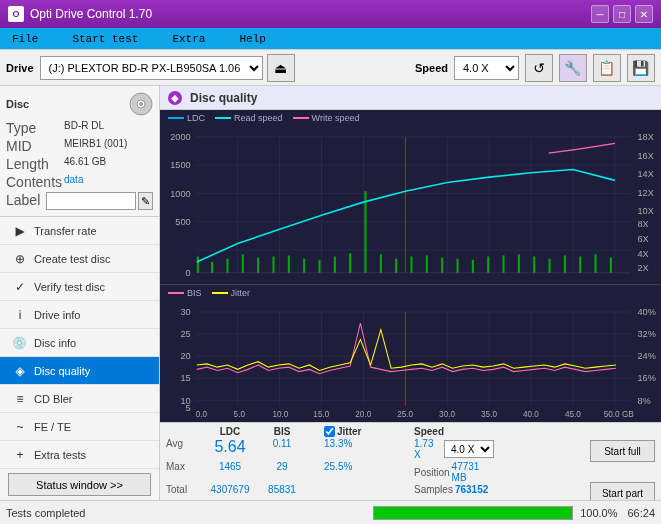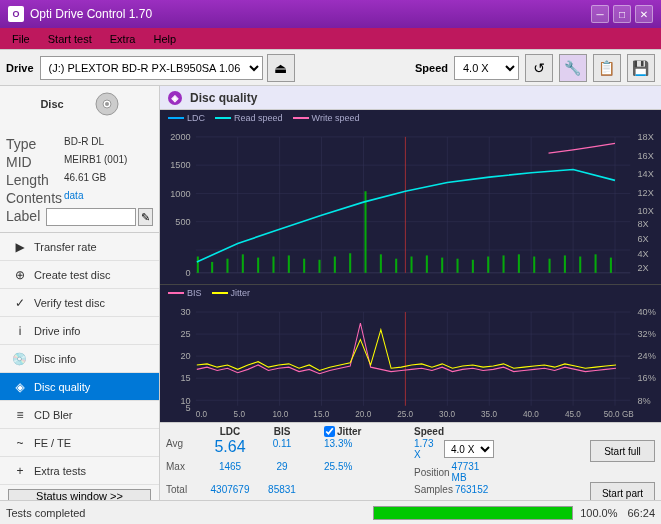"File" .menubar { background: #be185d -> #0ea5e9; font-family: none -> Liberation Mono, monospace; gap: 2px -> 18px }
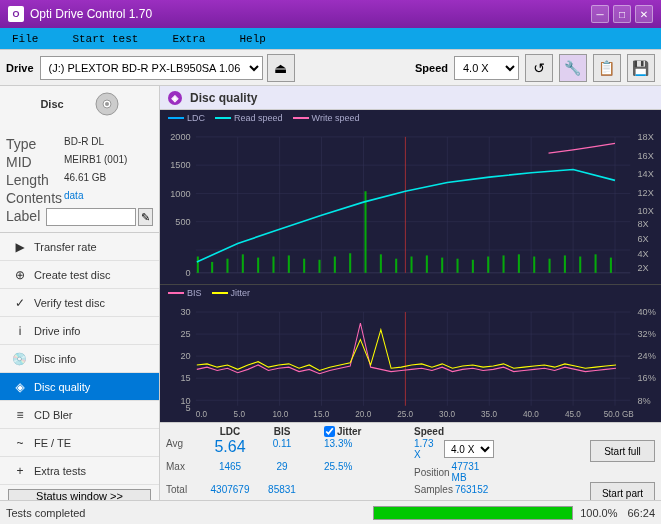"Disc" .disc-header { justify-content: center -> space-between; margin-bottom: 20px -> 4px }
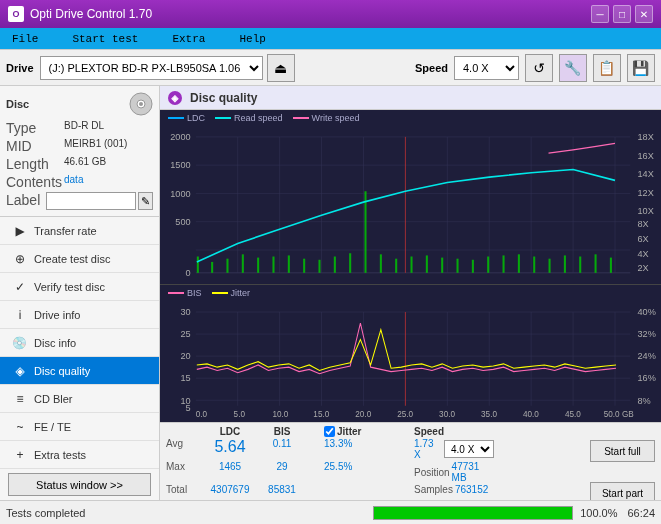"763152" span { font-weight: none -> bold }
